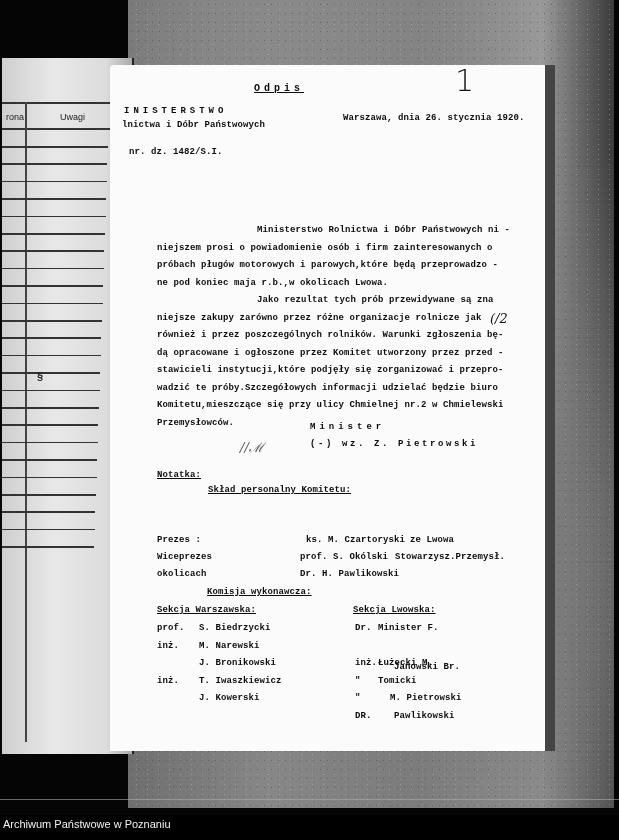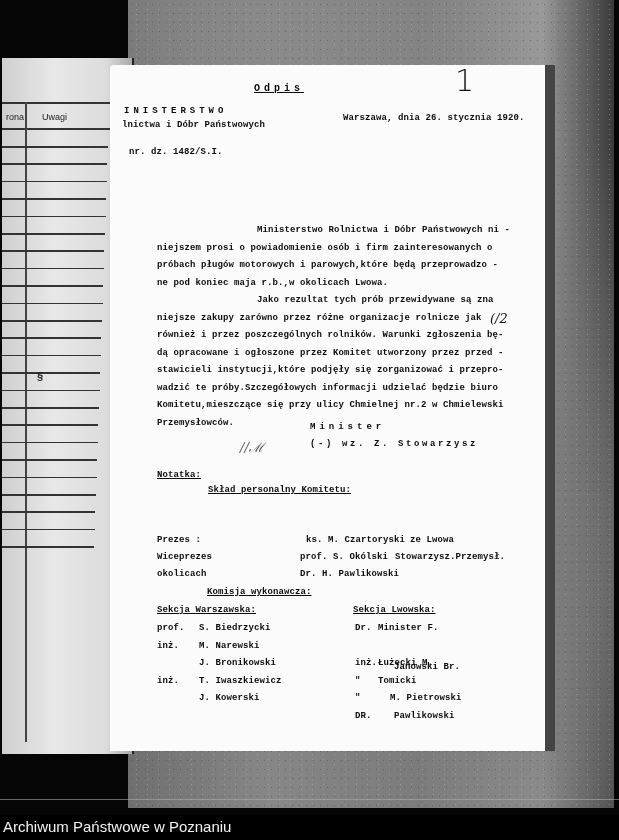"Uwagi" span.h { left: 40px -> 58px }
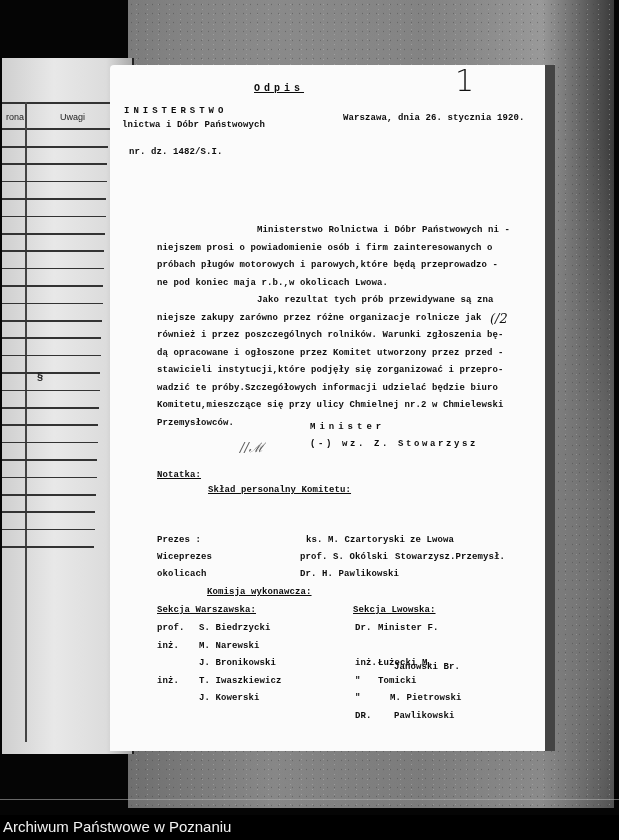"(-) wz. Z. Stowarzysz" span.t { text: Stowarzysz -> Pietrowski }
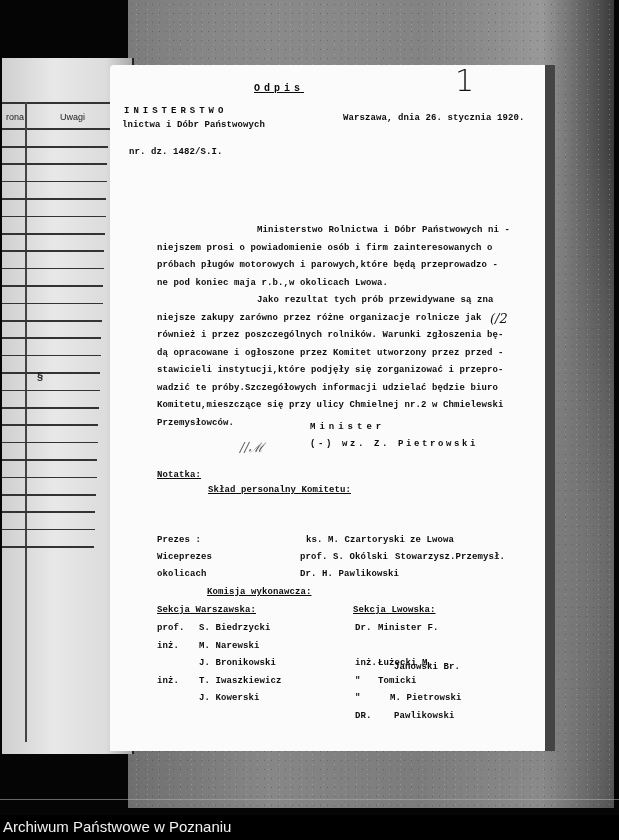"Archiwum Państwowe w Poznaniu" .footer span { font-size: 15px -> 11px }
